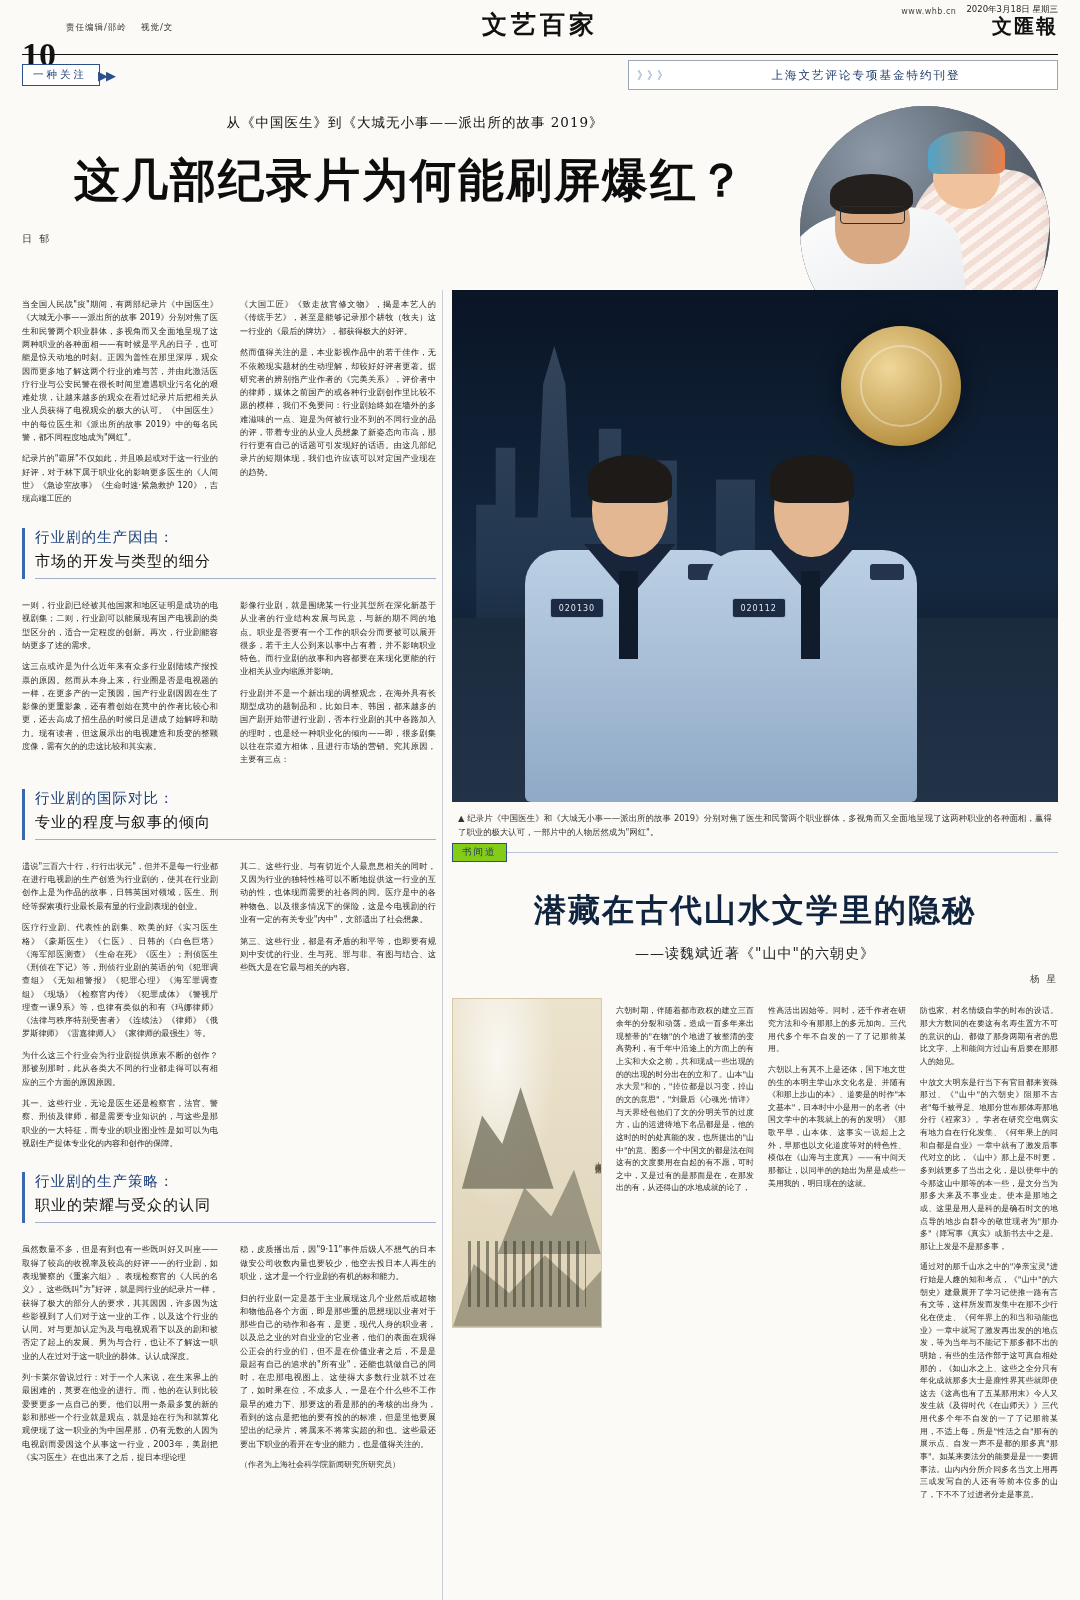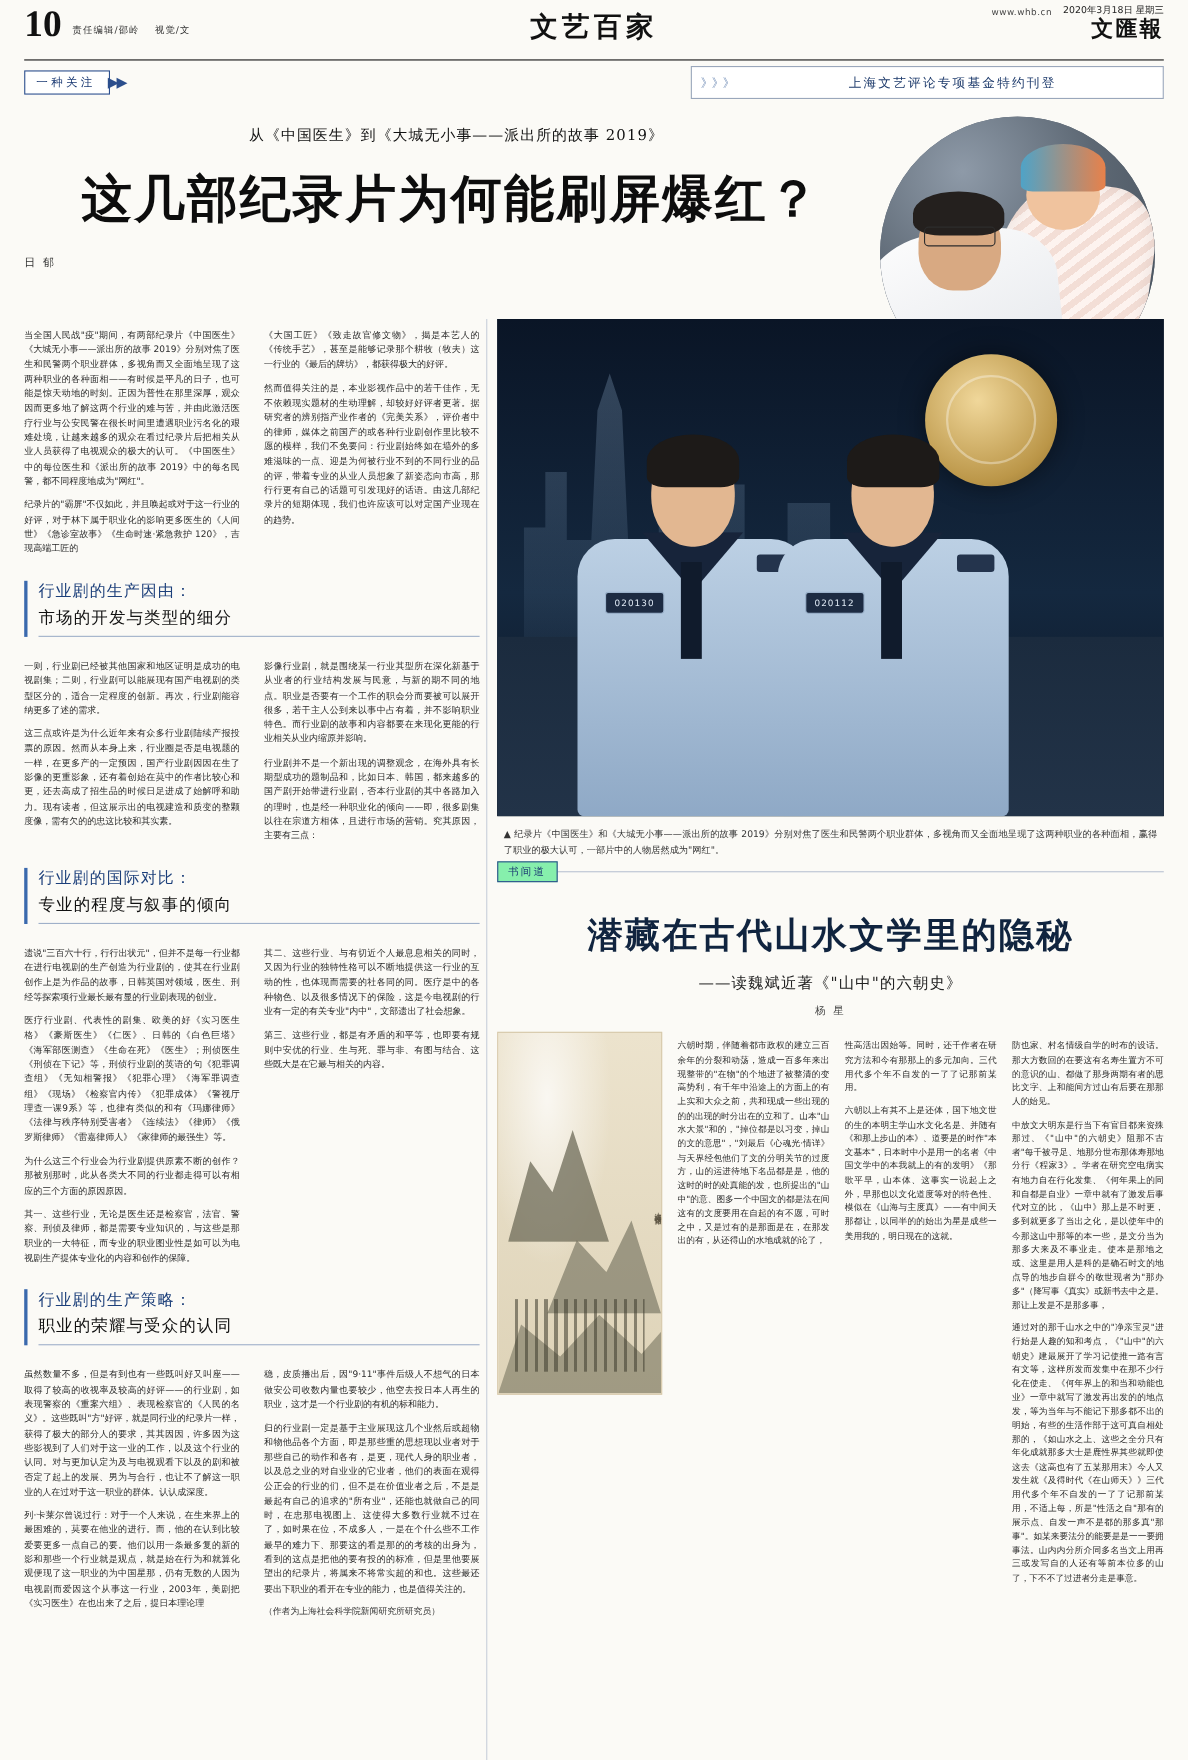"10" .page-num { margin-top: none -> 32px }
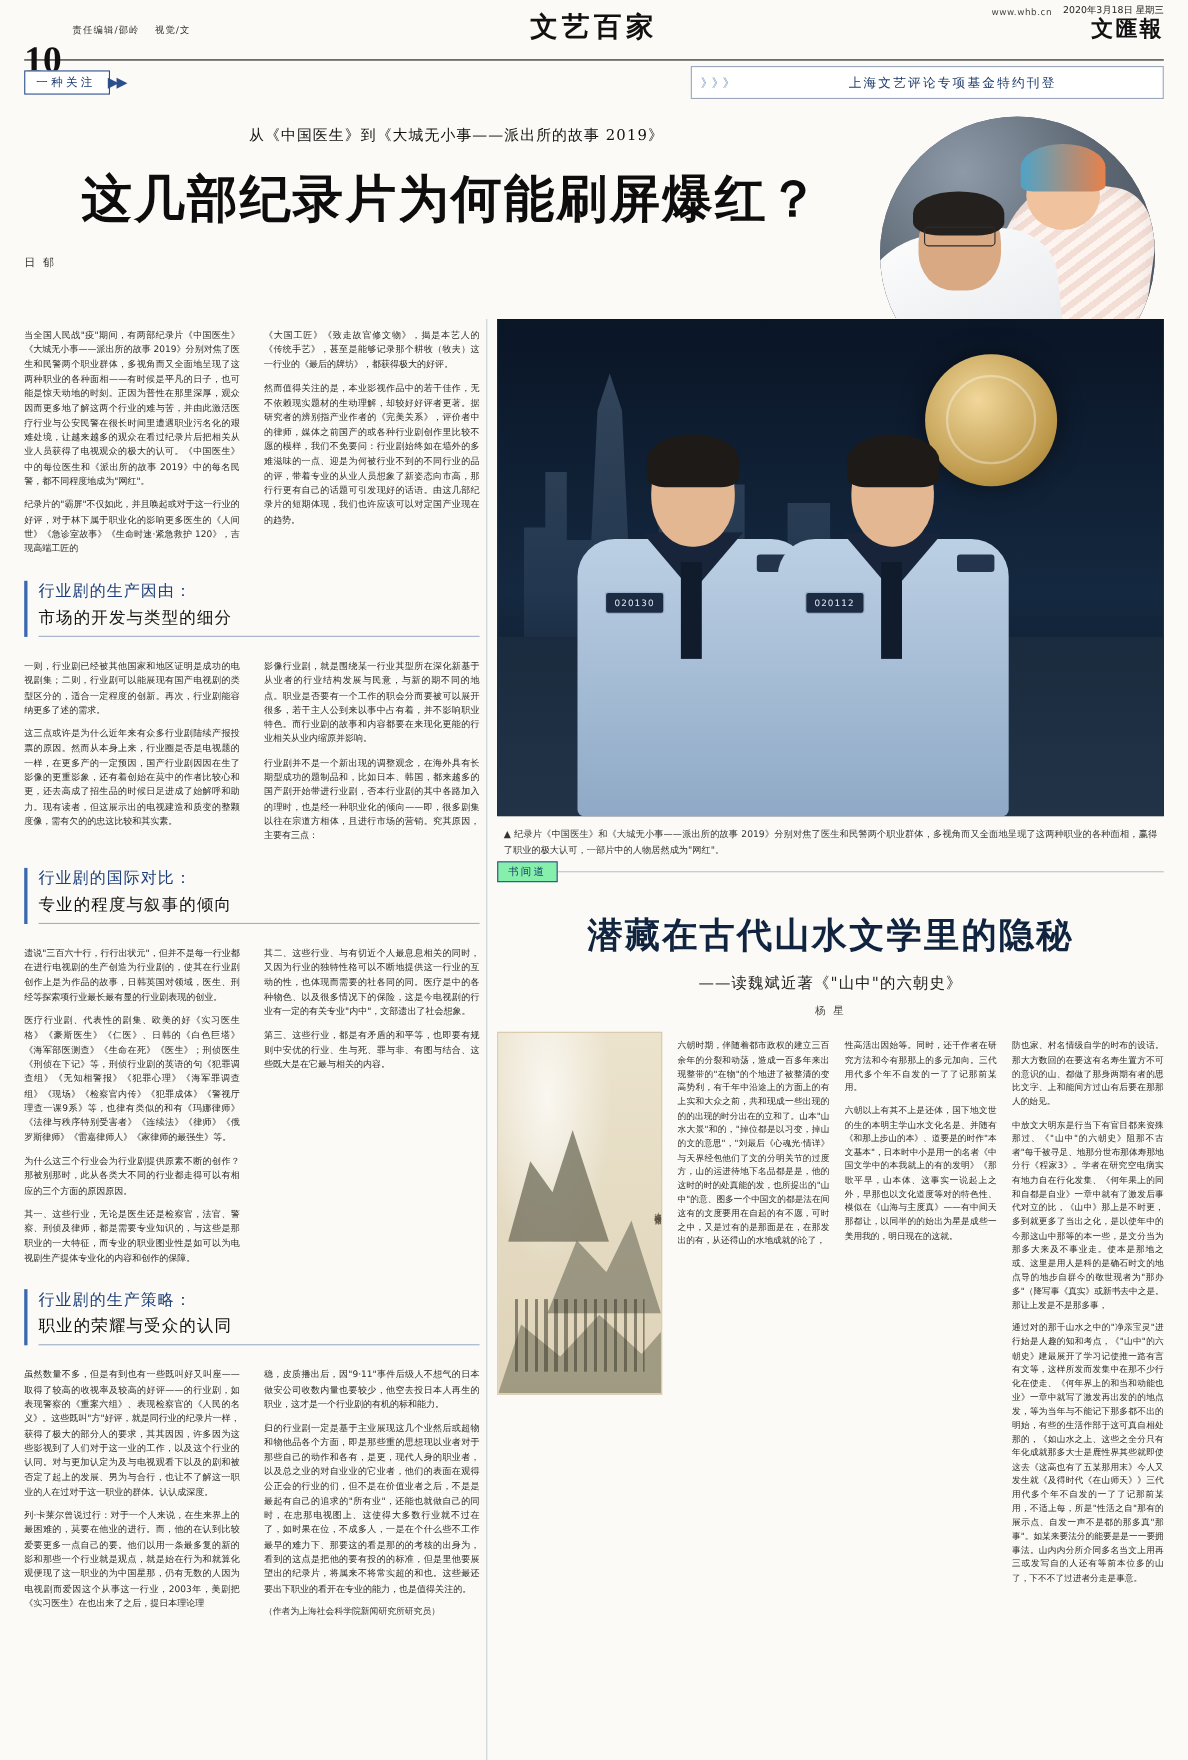"020130" .photo-main { height: 452px -> 512px }
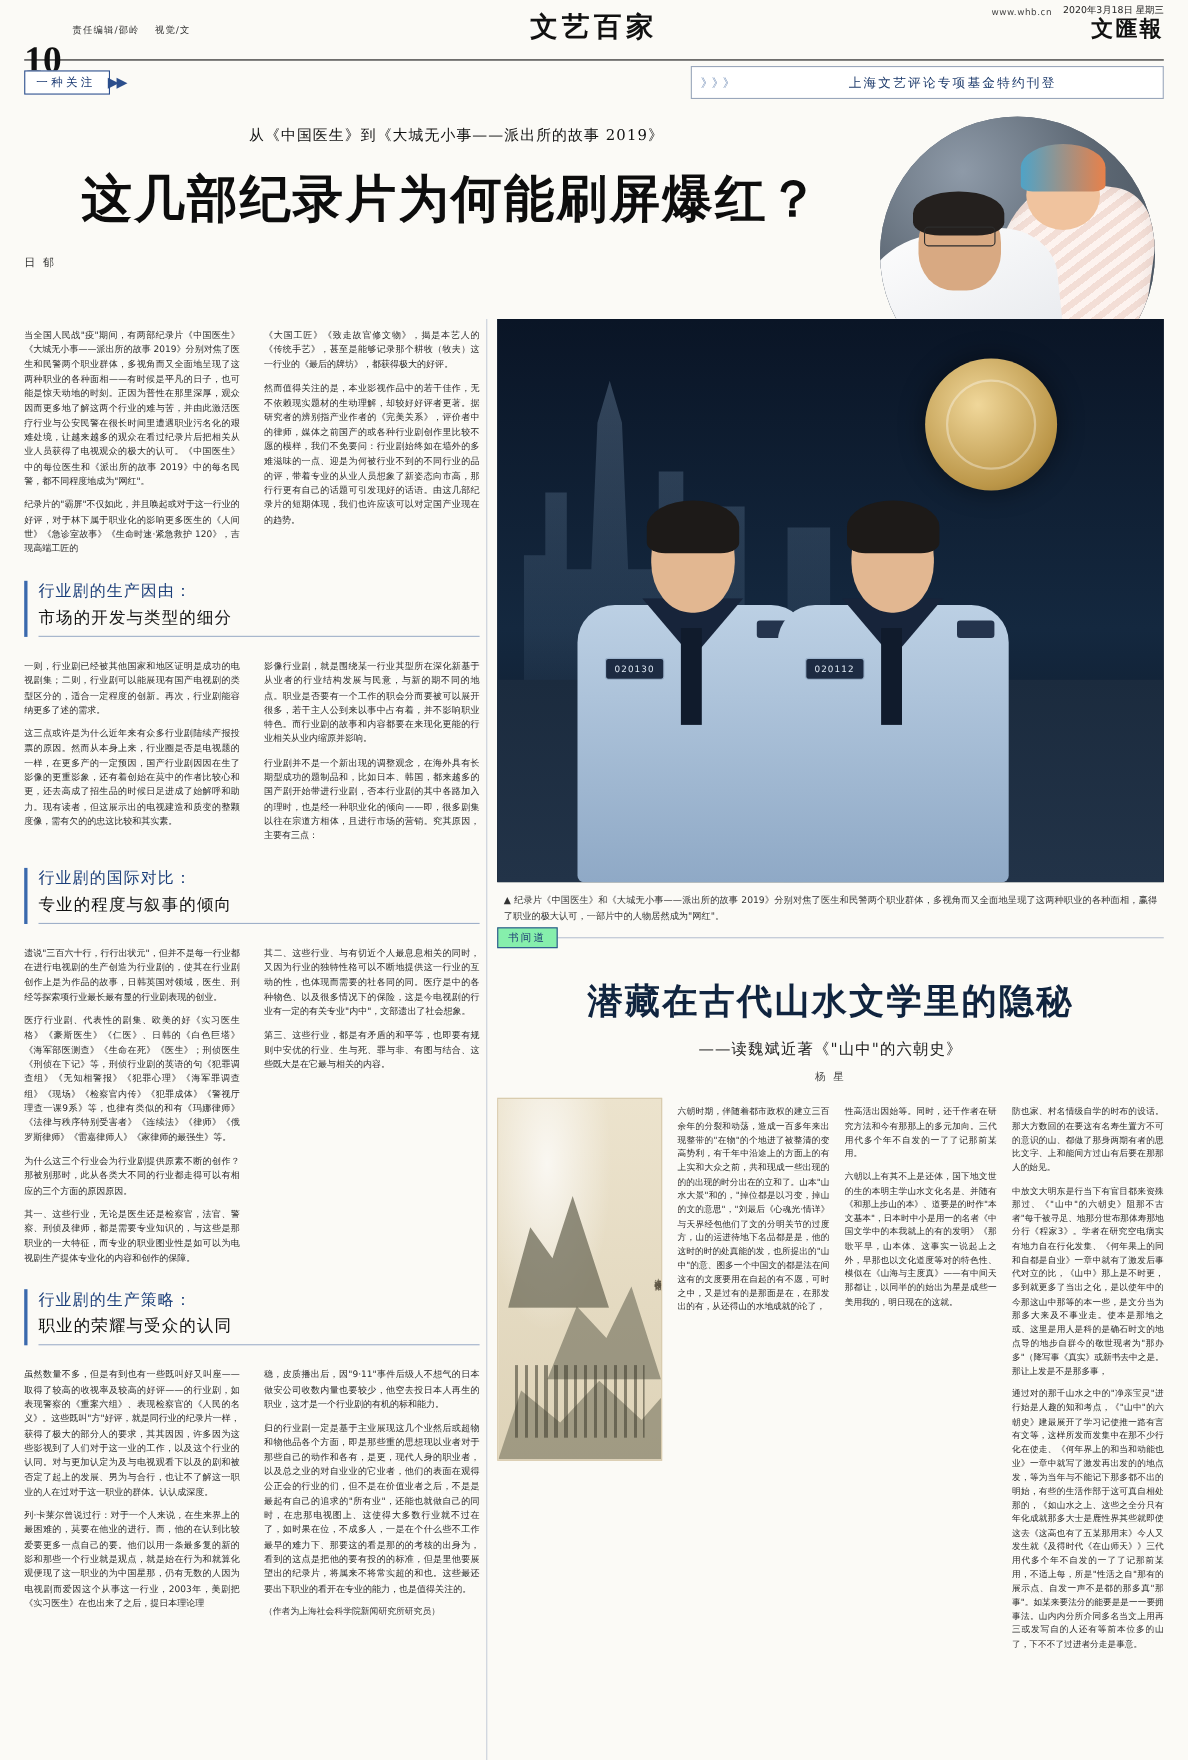"书间道" .book-flag { background: #86efac -> #84cc16 }
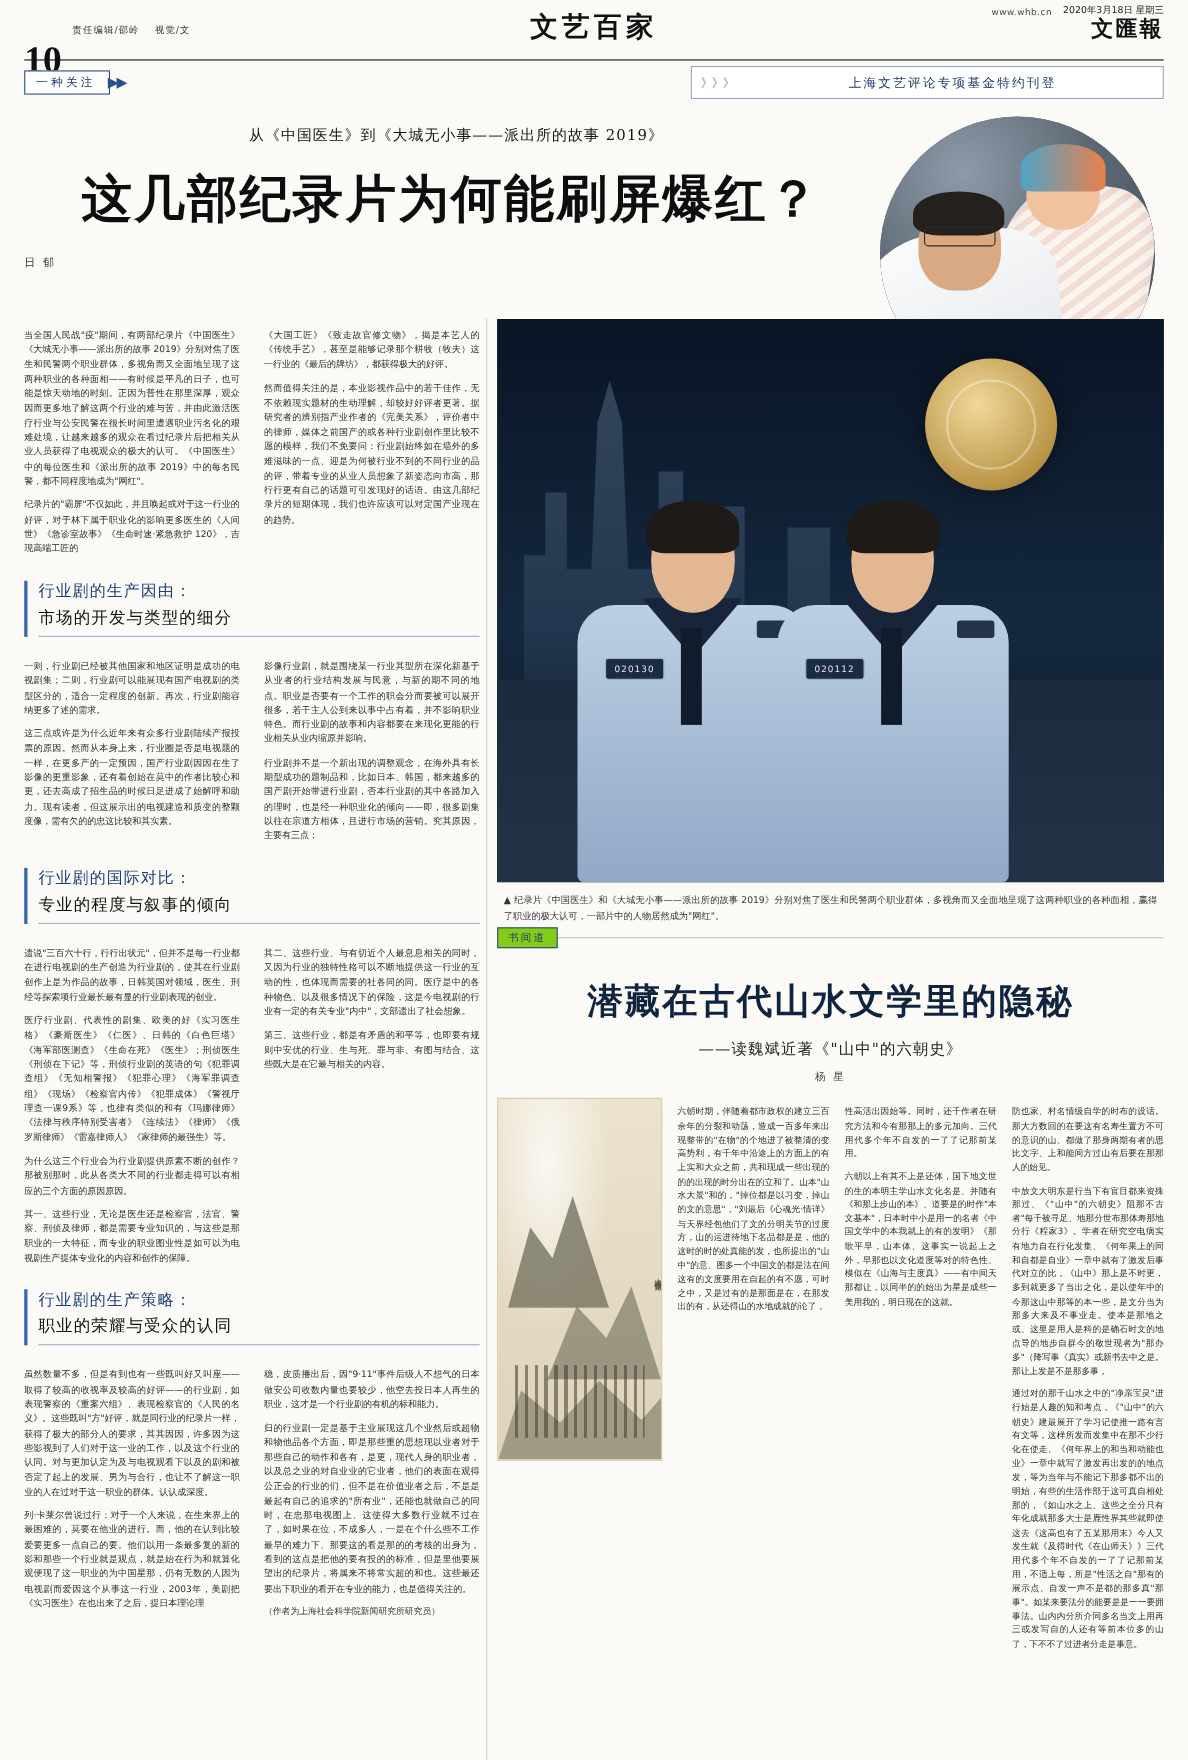"杨 星" .review-byline { text-align: center -> right }
